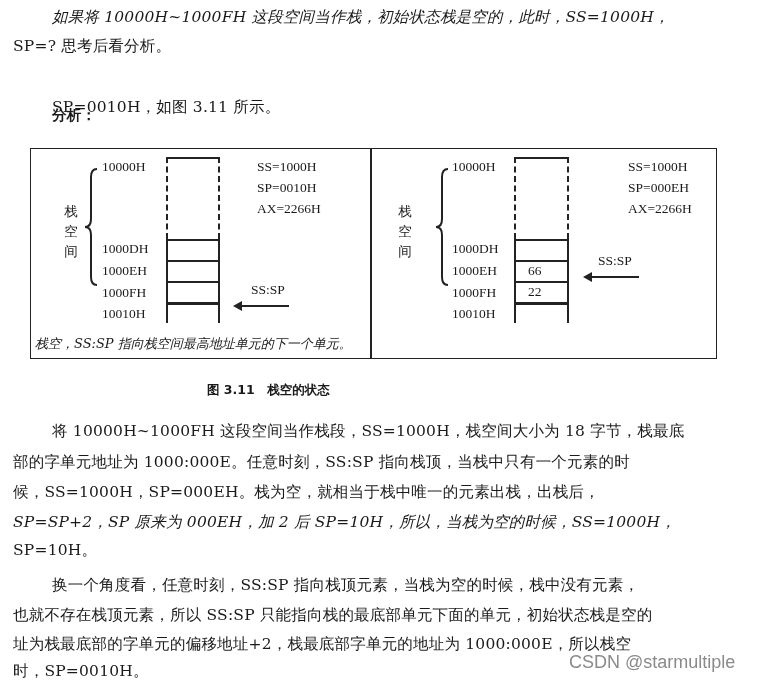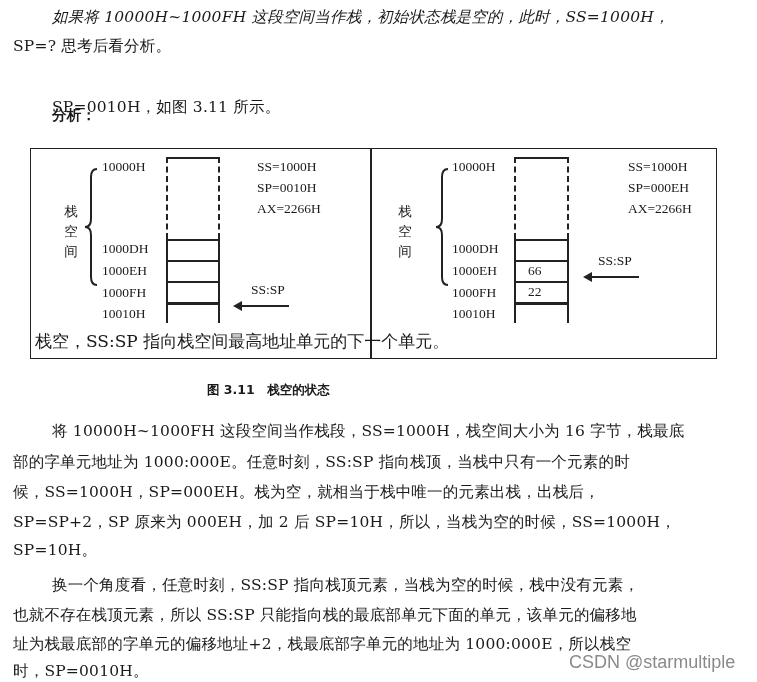"栈空，SS:SP 指向栈空间最高地址单元的下一个单元。" .cap { font-size: 17px -> 13px; font-style: none -> italic }
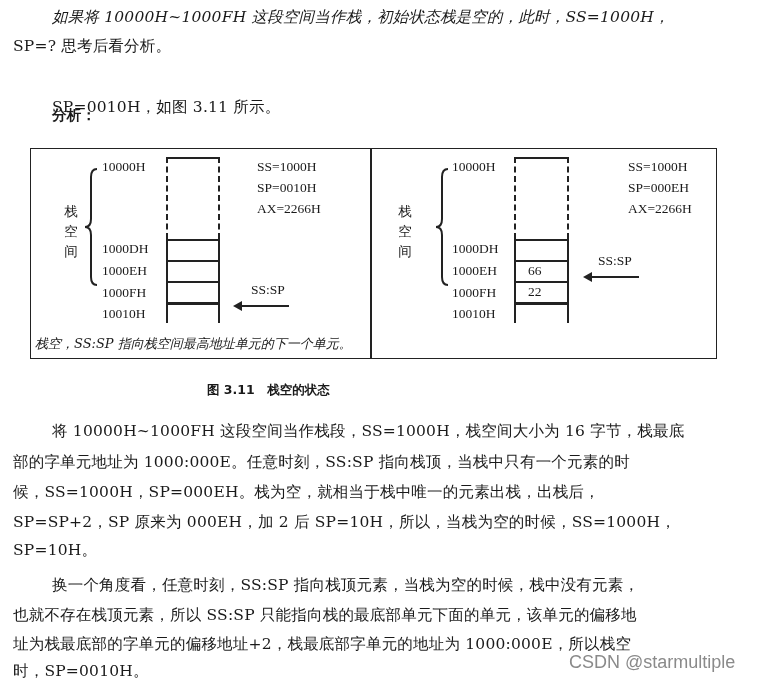"将 10000H~1000FH 这段空间当作栈段，SS=1000H，栈空间大小为" div.abs { text: 16 -> 18 }
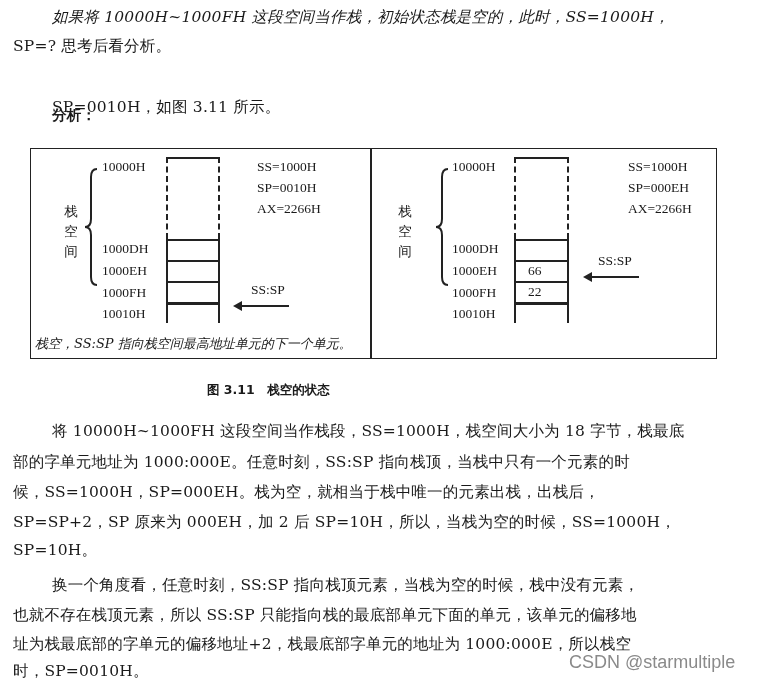"SP=SP+2，SP 原来为 000EH，加 2 后" div.abs { font-style: none -> italic }
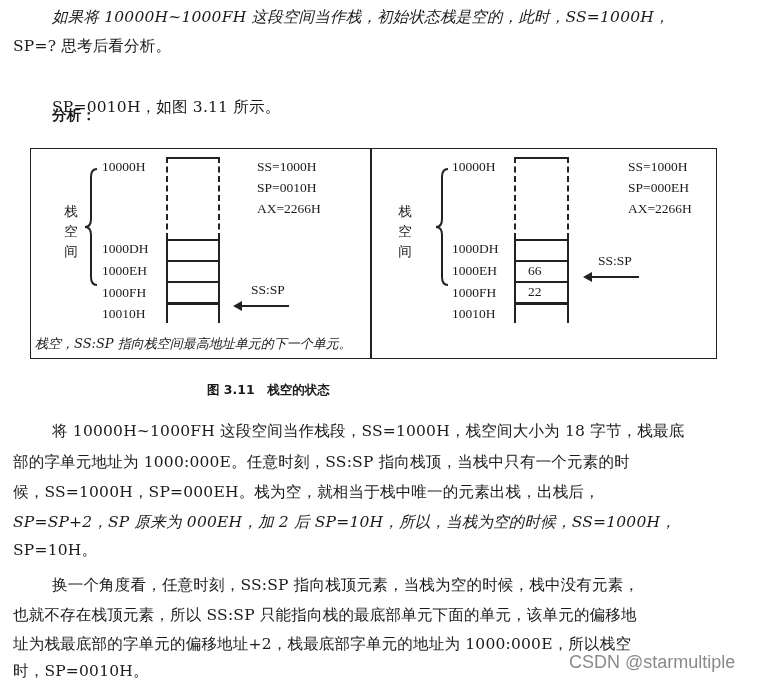"也就不存在栈顶元素，所以 SS:SP" div.abs { text: 该单元的偏移地 -> 初始状态栈是空的 }
